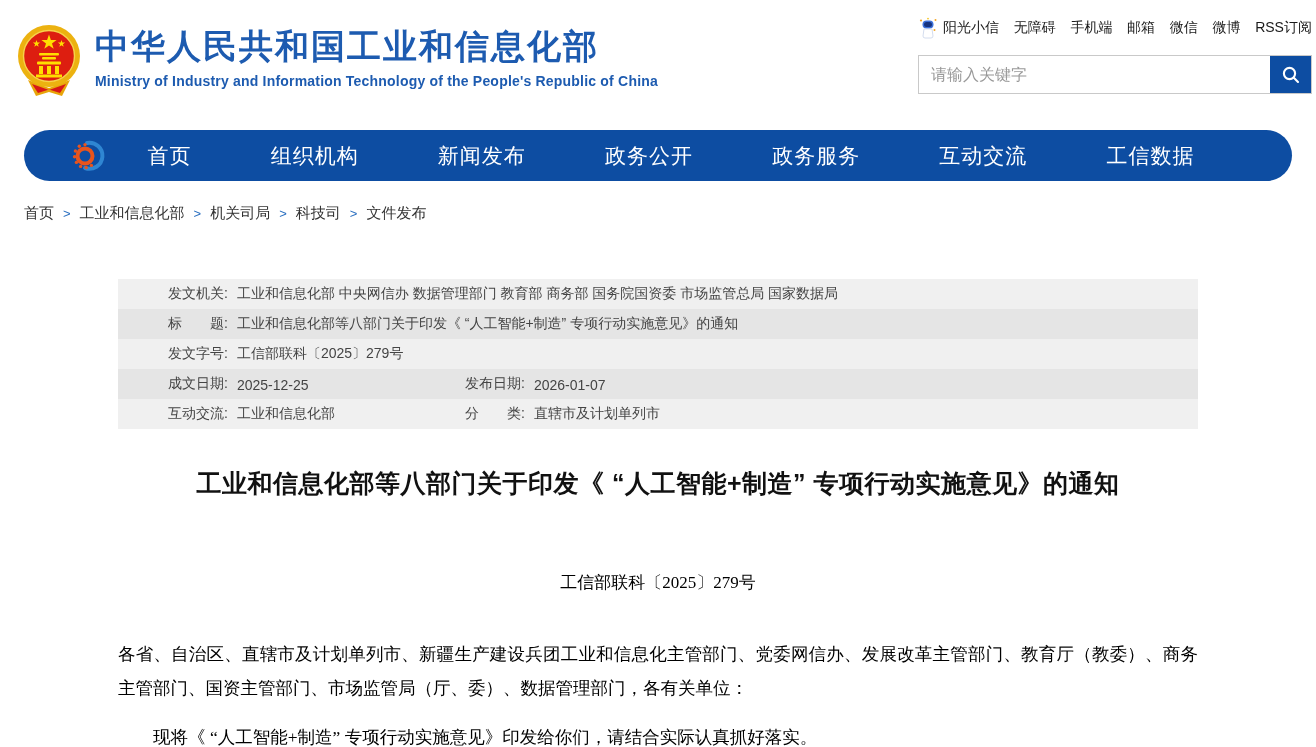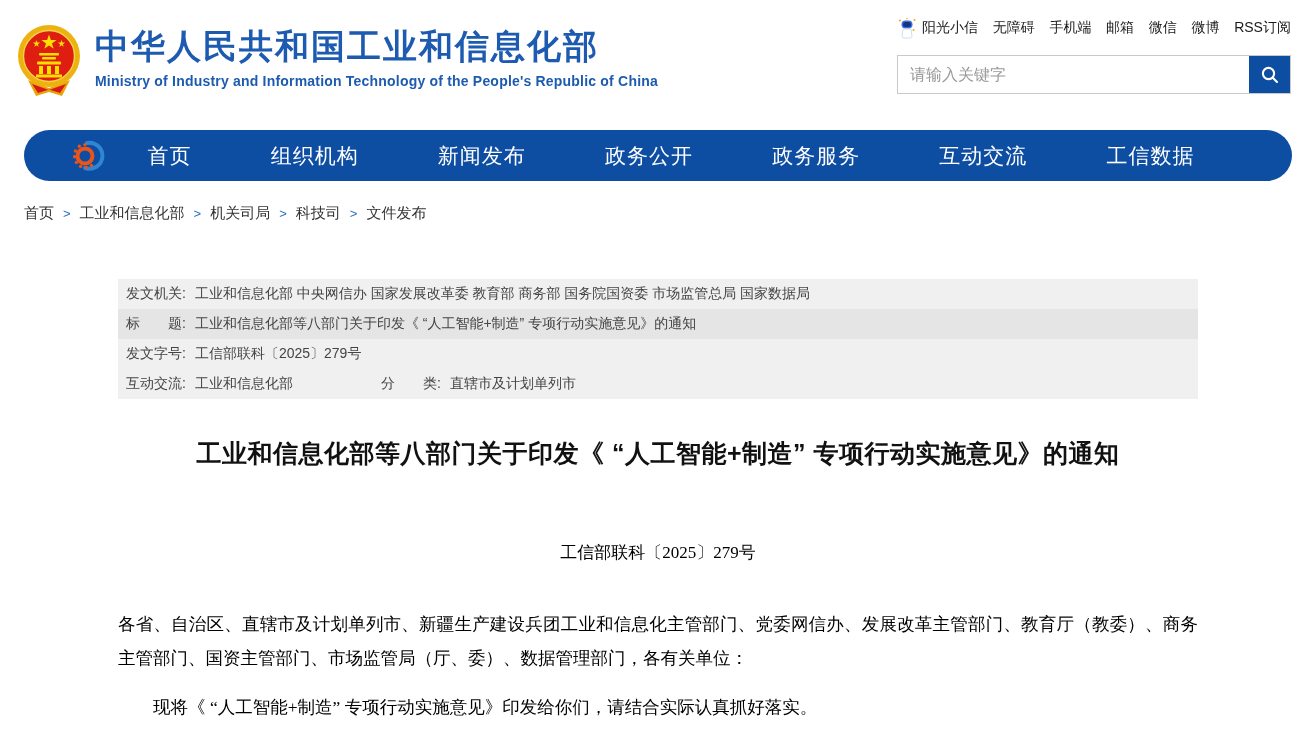"阳光小信" .top-right { right: 25px -> 4px }
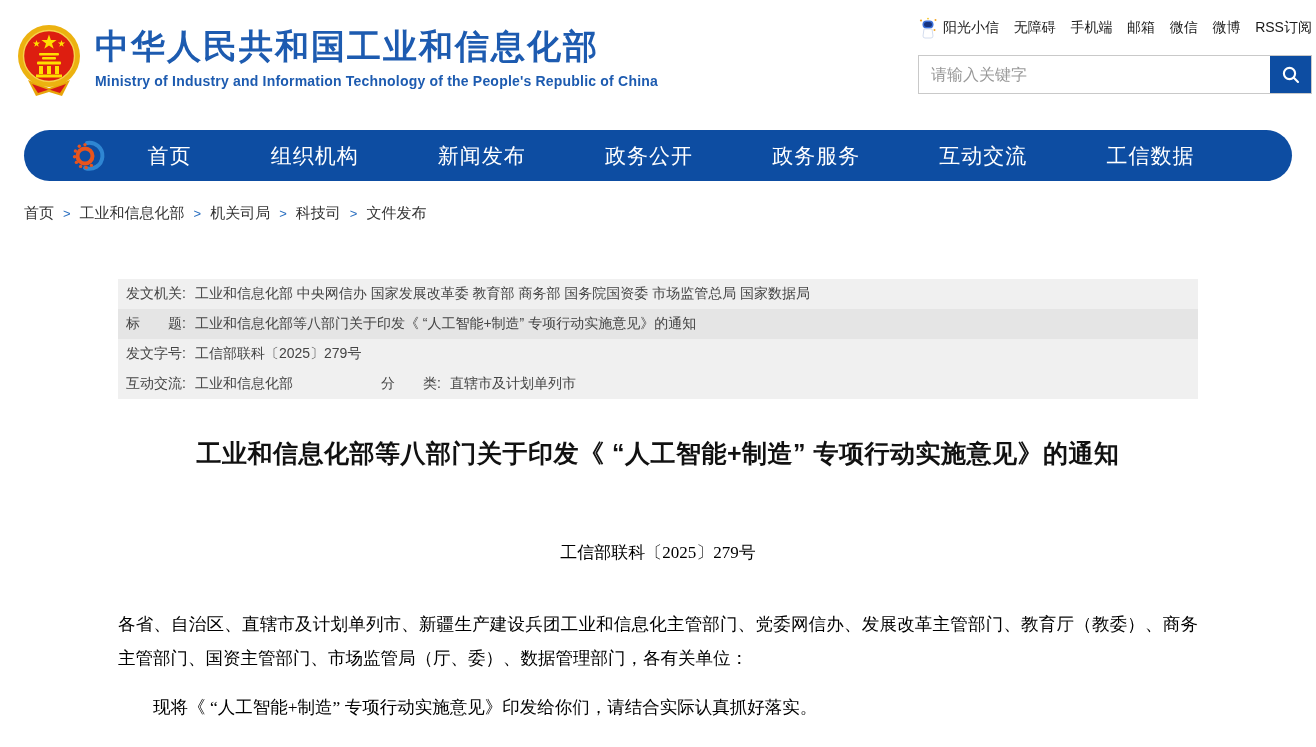"发文机关:" .meta-cell { margin-left: none -> 42px }
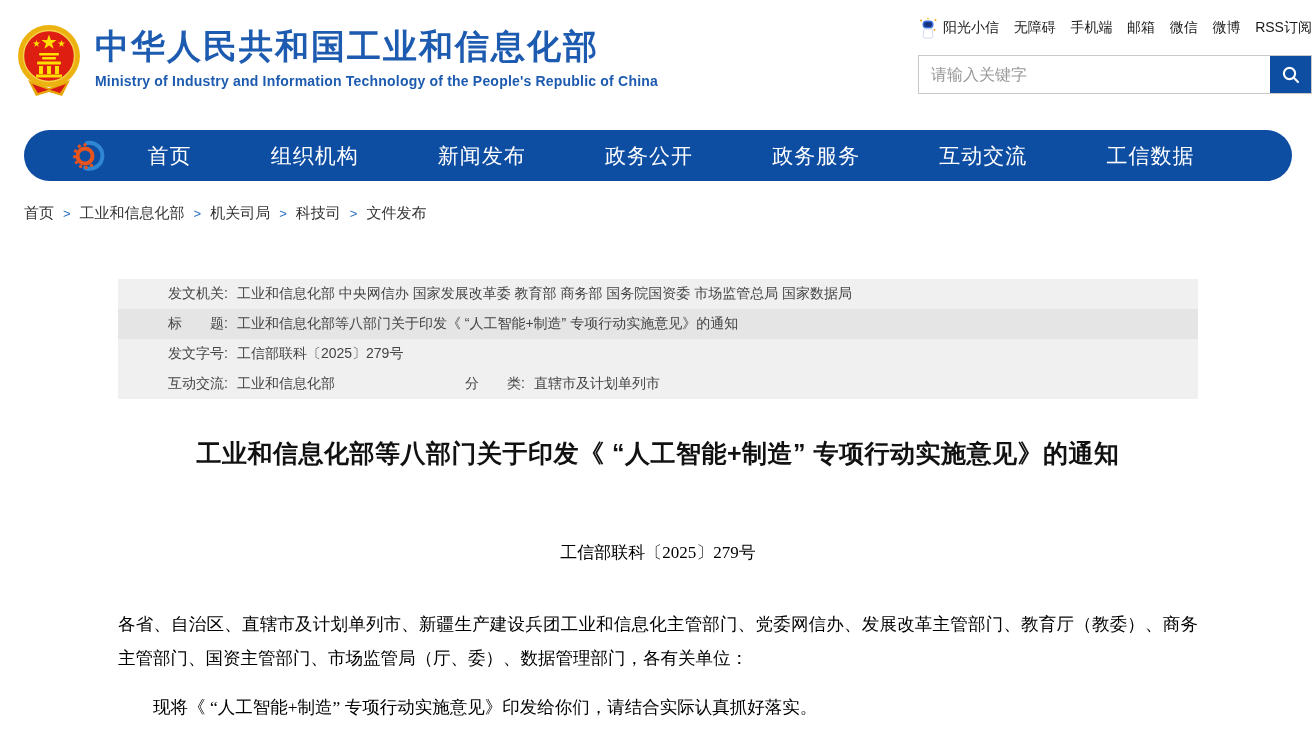"工业和信息化部 中央网信办 国家发展改革委 教育部 商务部" span.meta-value { text: 国家发展改革委 -> 数据管理部门 }
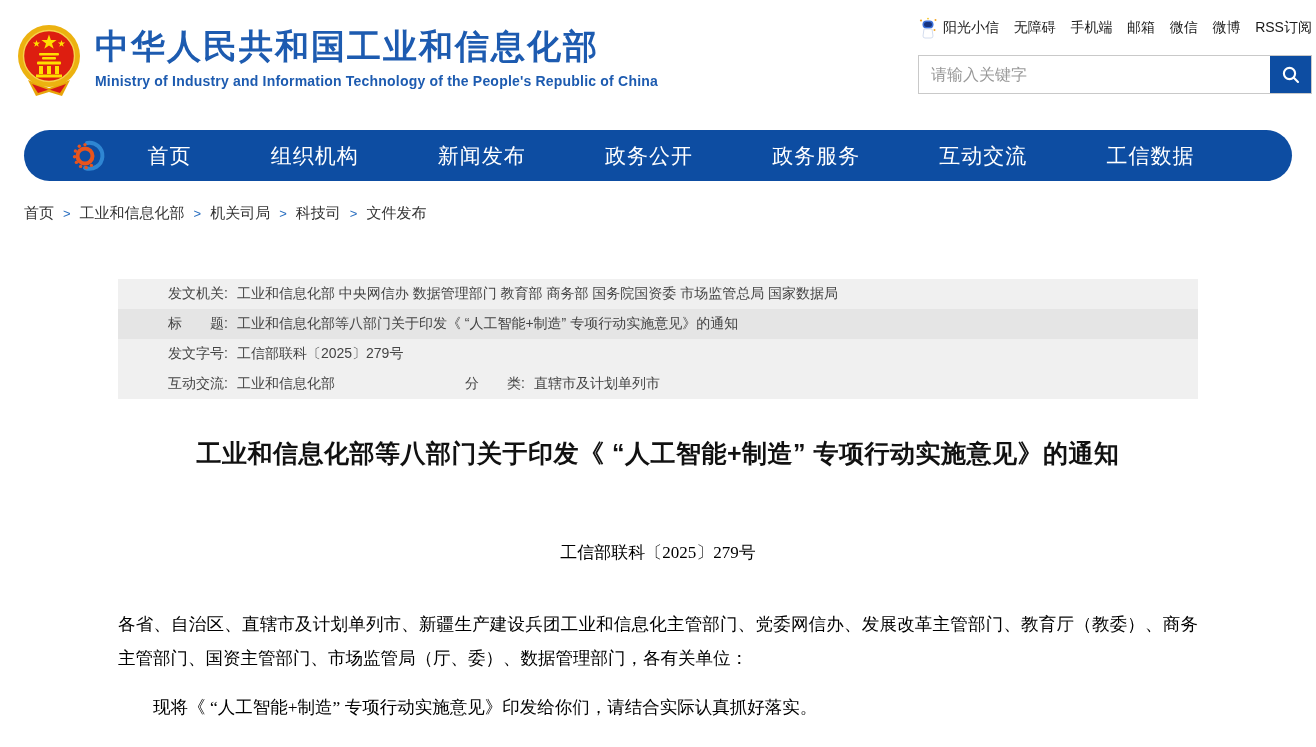"成文日期:" div.meta-row { html: none -> <div> <div> <span>成文日期:</span> <span>2025-12-25</span> </div> <div> <span>发布日期:</span> <span>2026-01-07</span> </div> </div> }
